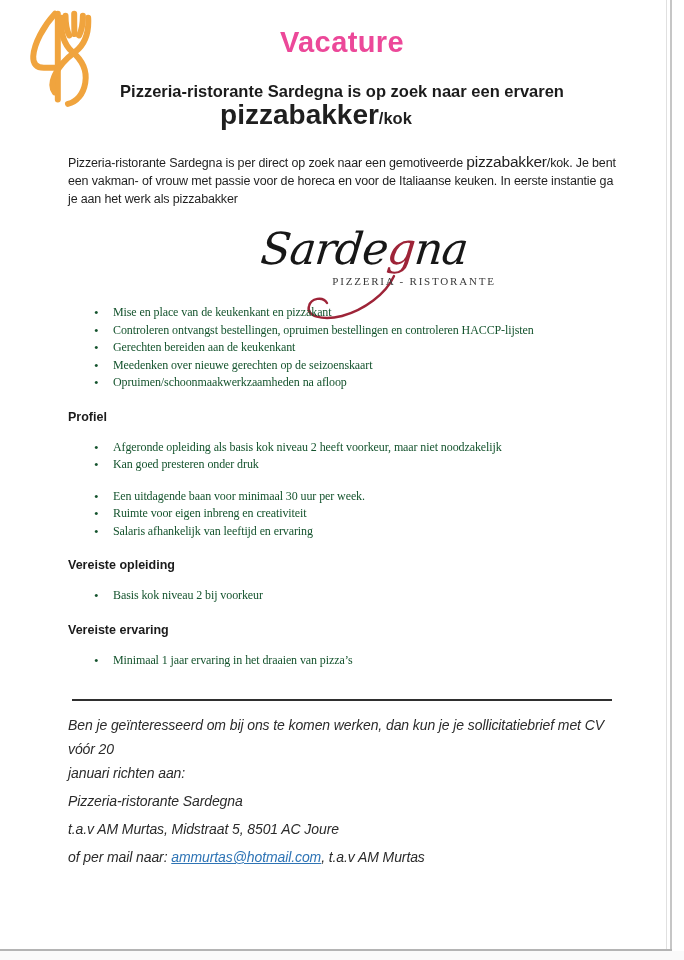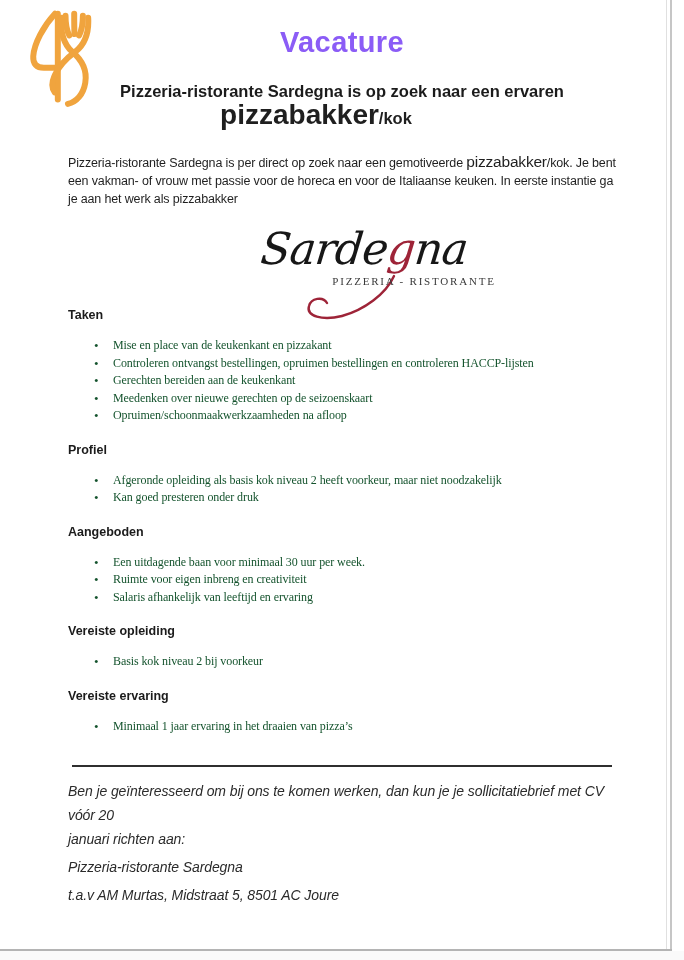"Vacature" .title { color: #8b5cf6 -> #ec4899 }
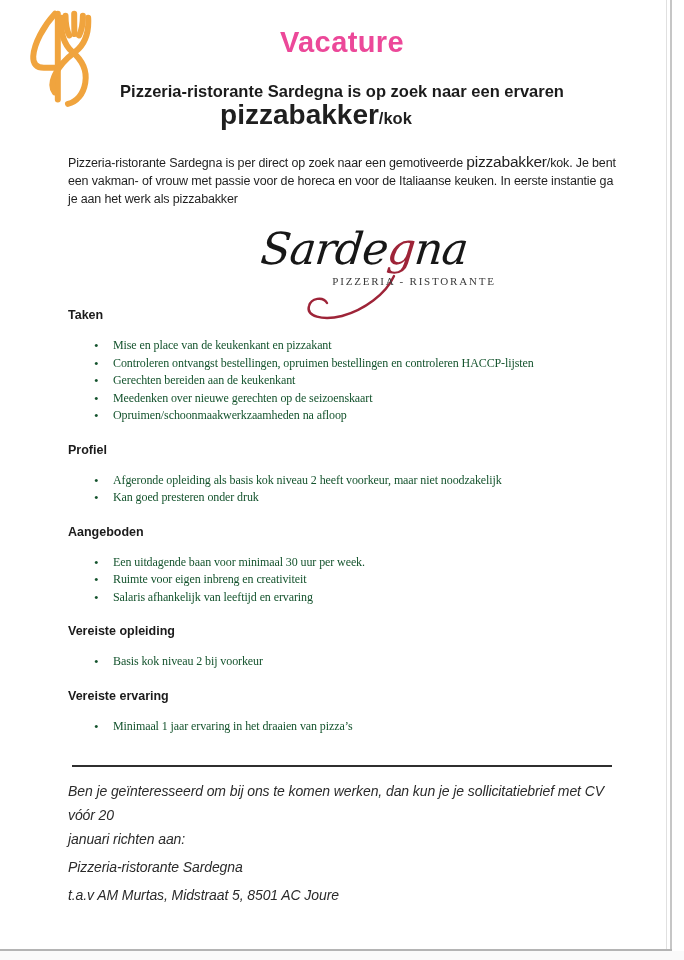"Taken" h3.sec-heading { html: <h3>Taken</h3> -> none }
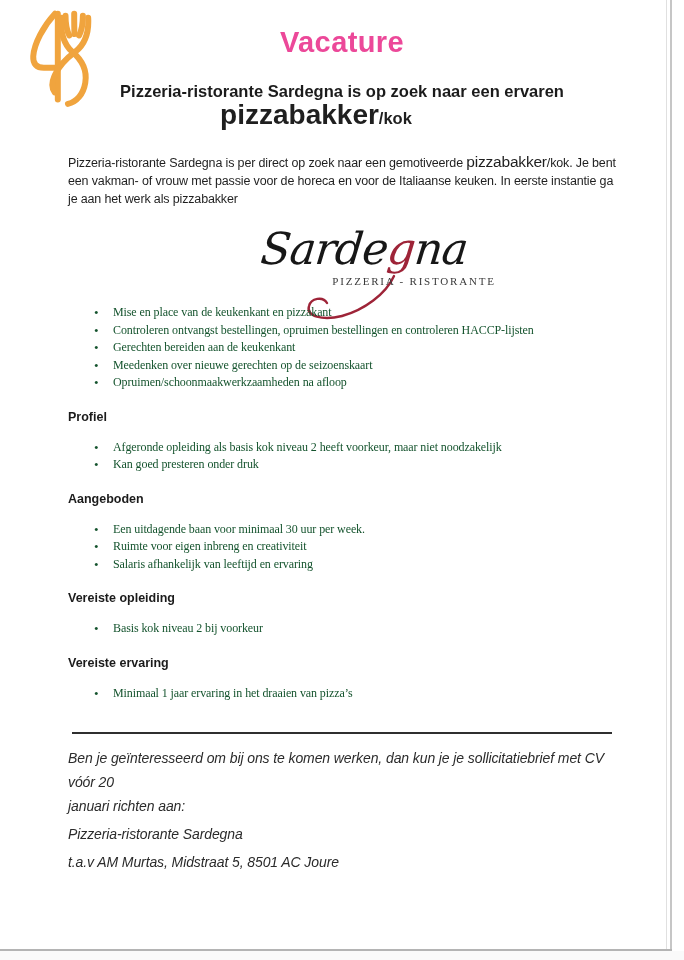"Aangeboden" h3.sec-heading { html: <h3>Aangeboden</h3> -> none }
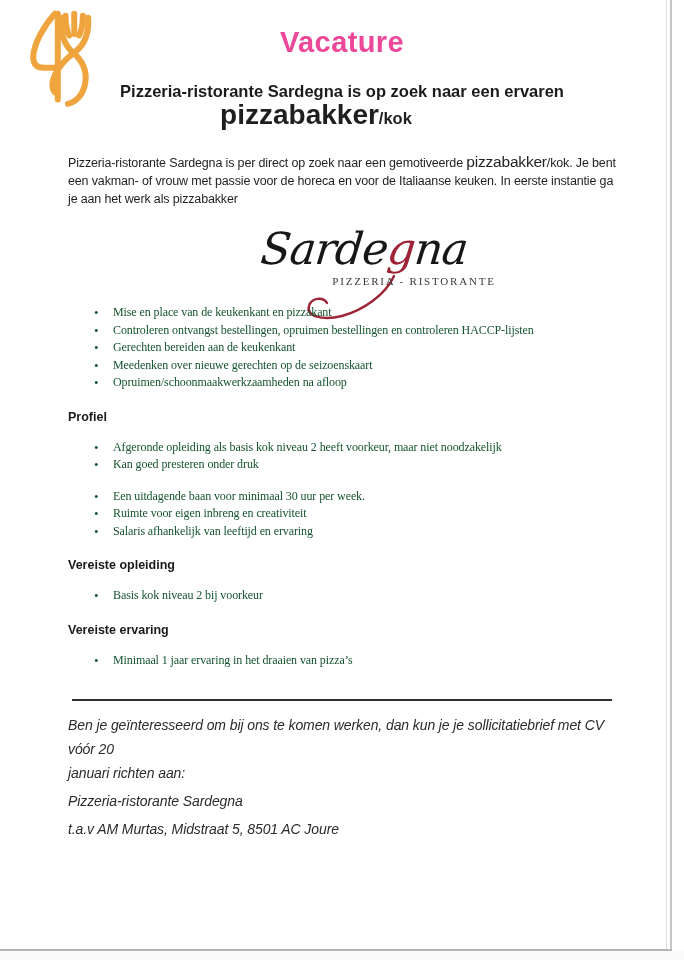"of per mail naar: ammurtas@hotmail.com," p { html: none -> <p><span>of per mail naar: </span><a>ammurtas@hotmail.com</a><span>, t.a.v AM Murtas</span></p> }
